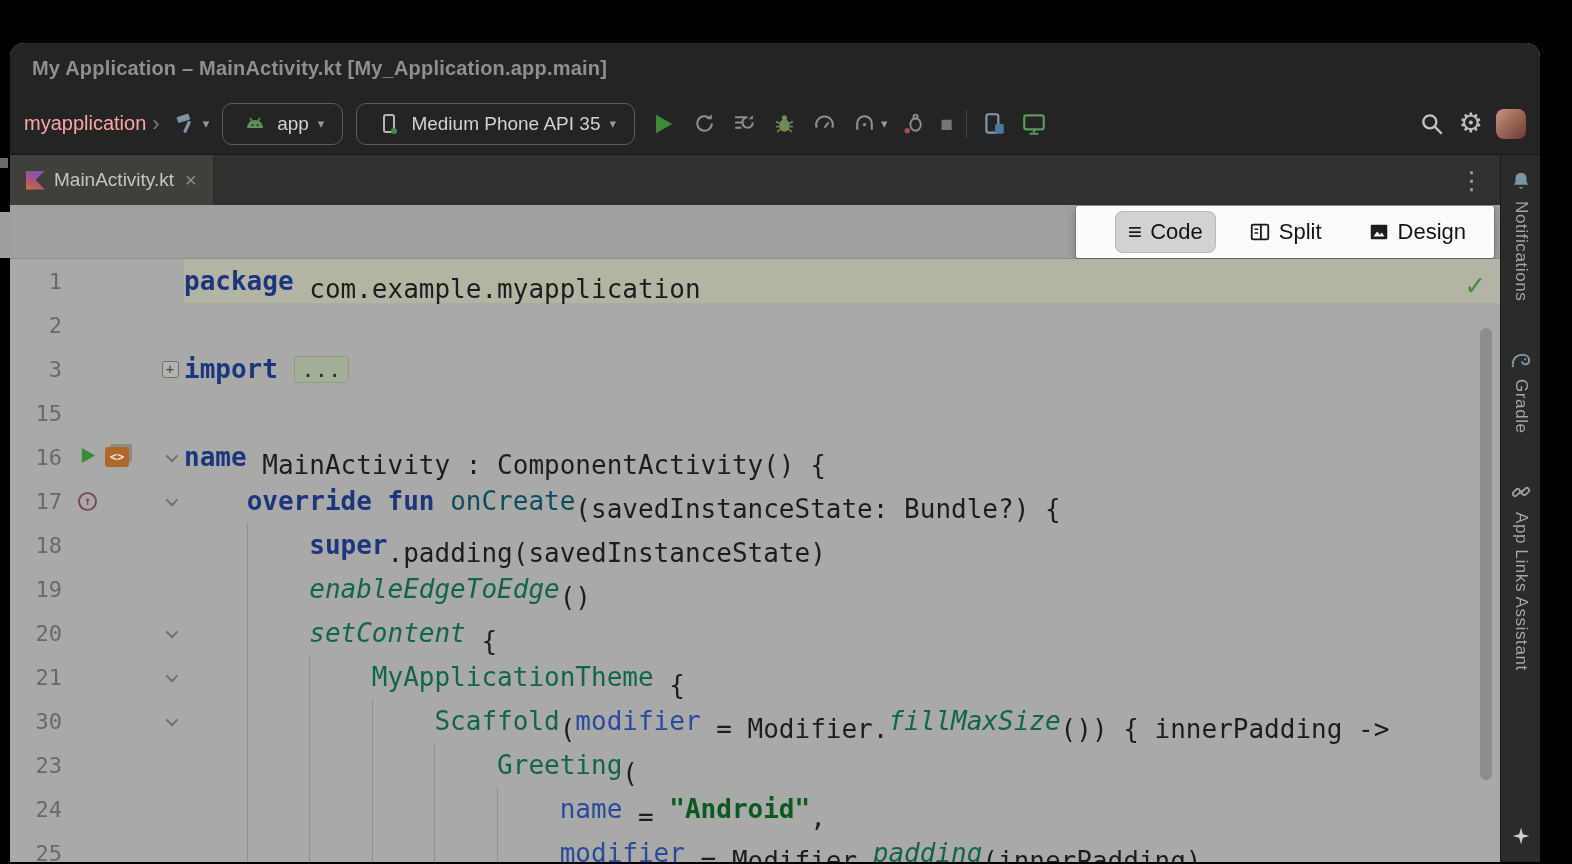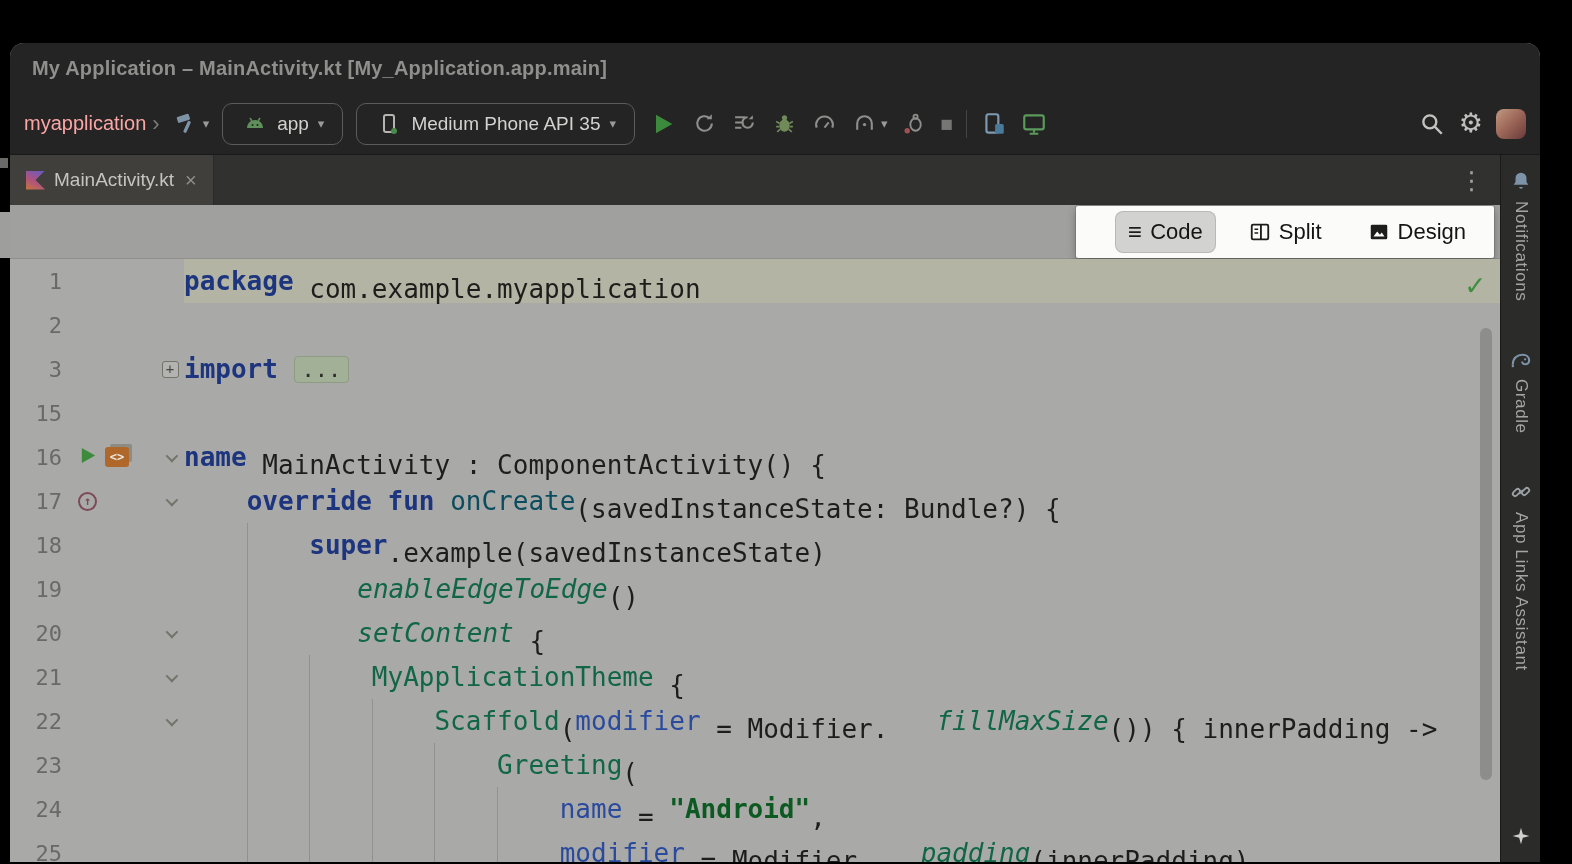".example(savedInstanceState)" span.tk-pl { text: .example -> .padding }
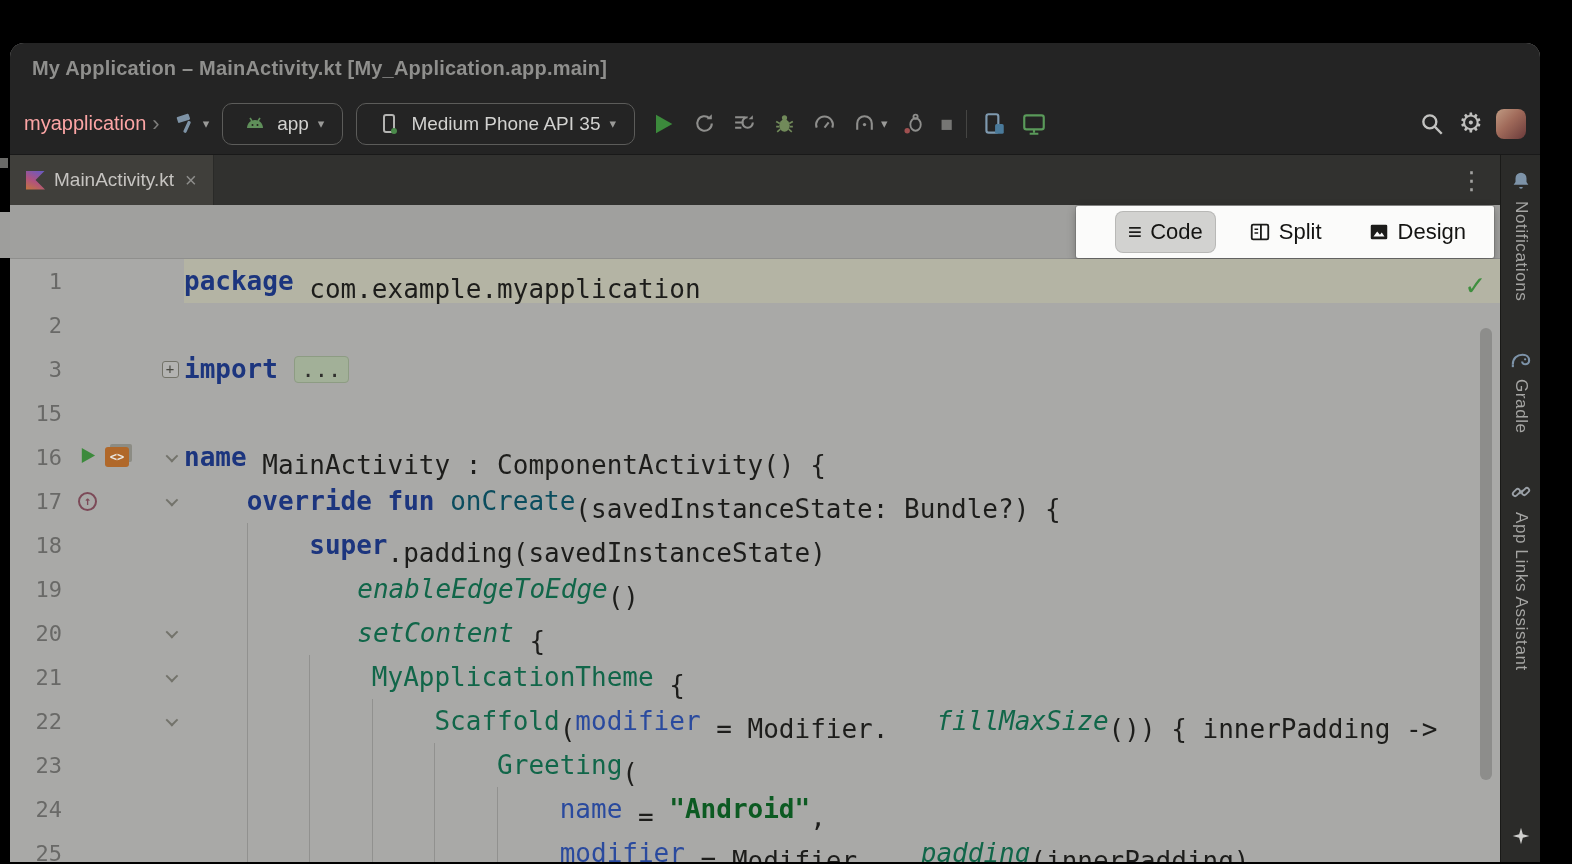"enableEdgeToEdge" .tk-cmi { margin-left: 48px -> none }
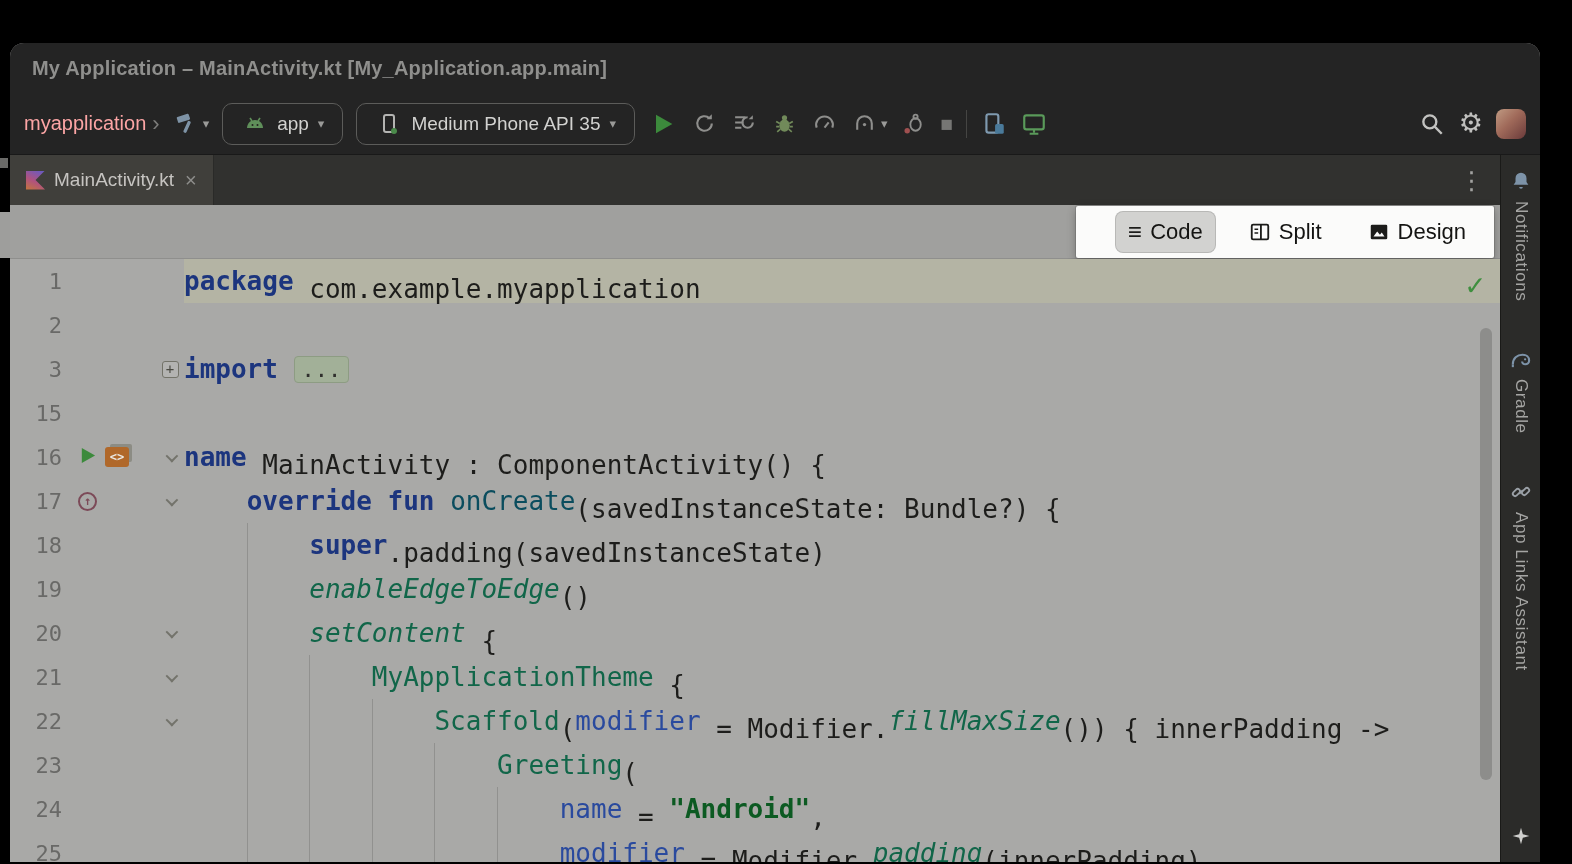"22" div.g-num { text: 22 -> 30 }
